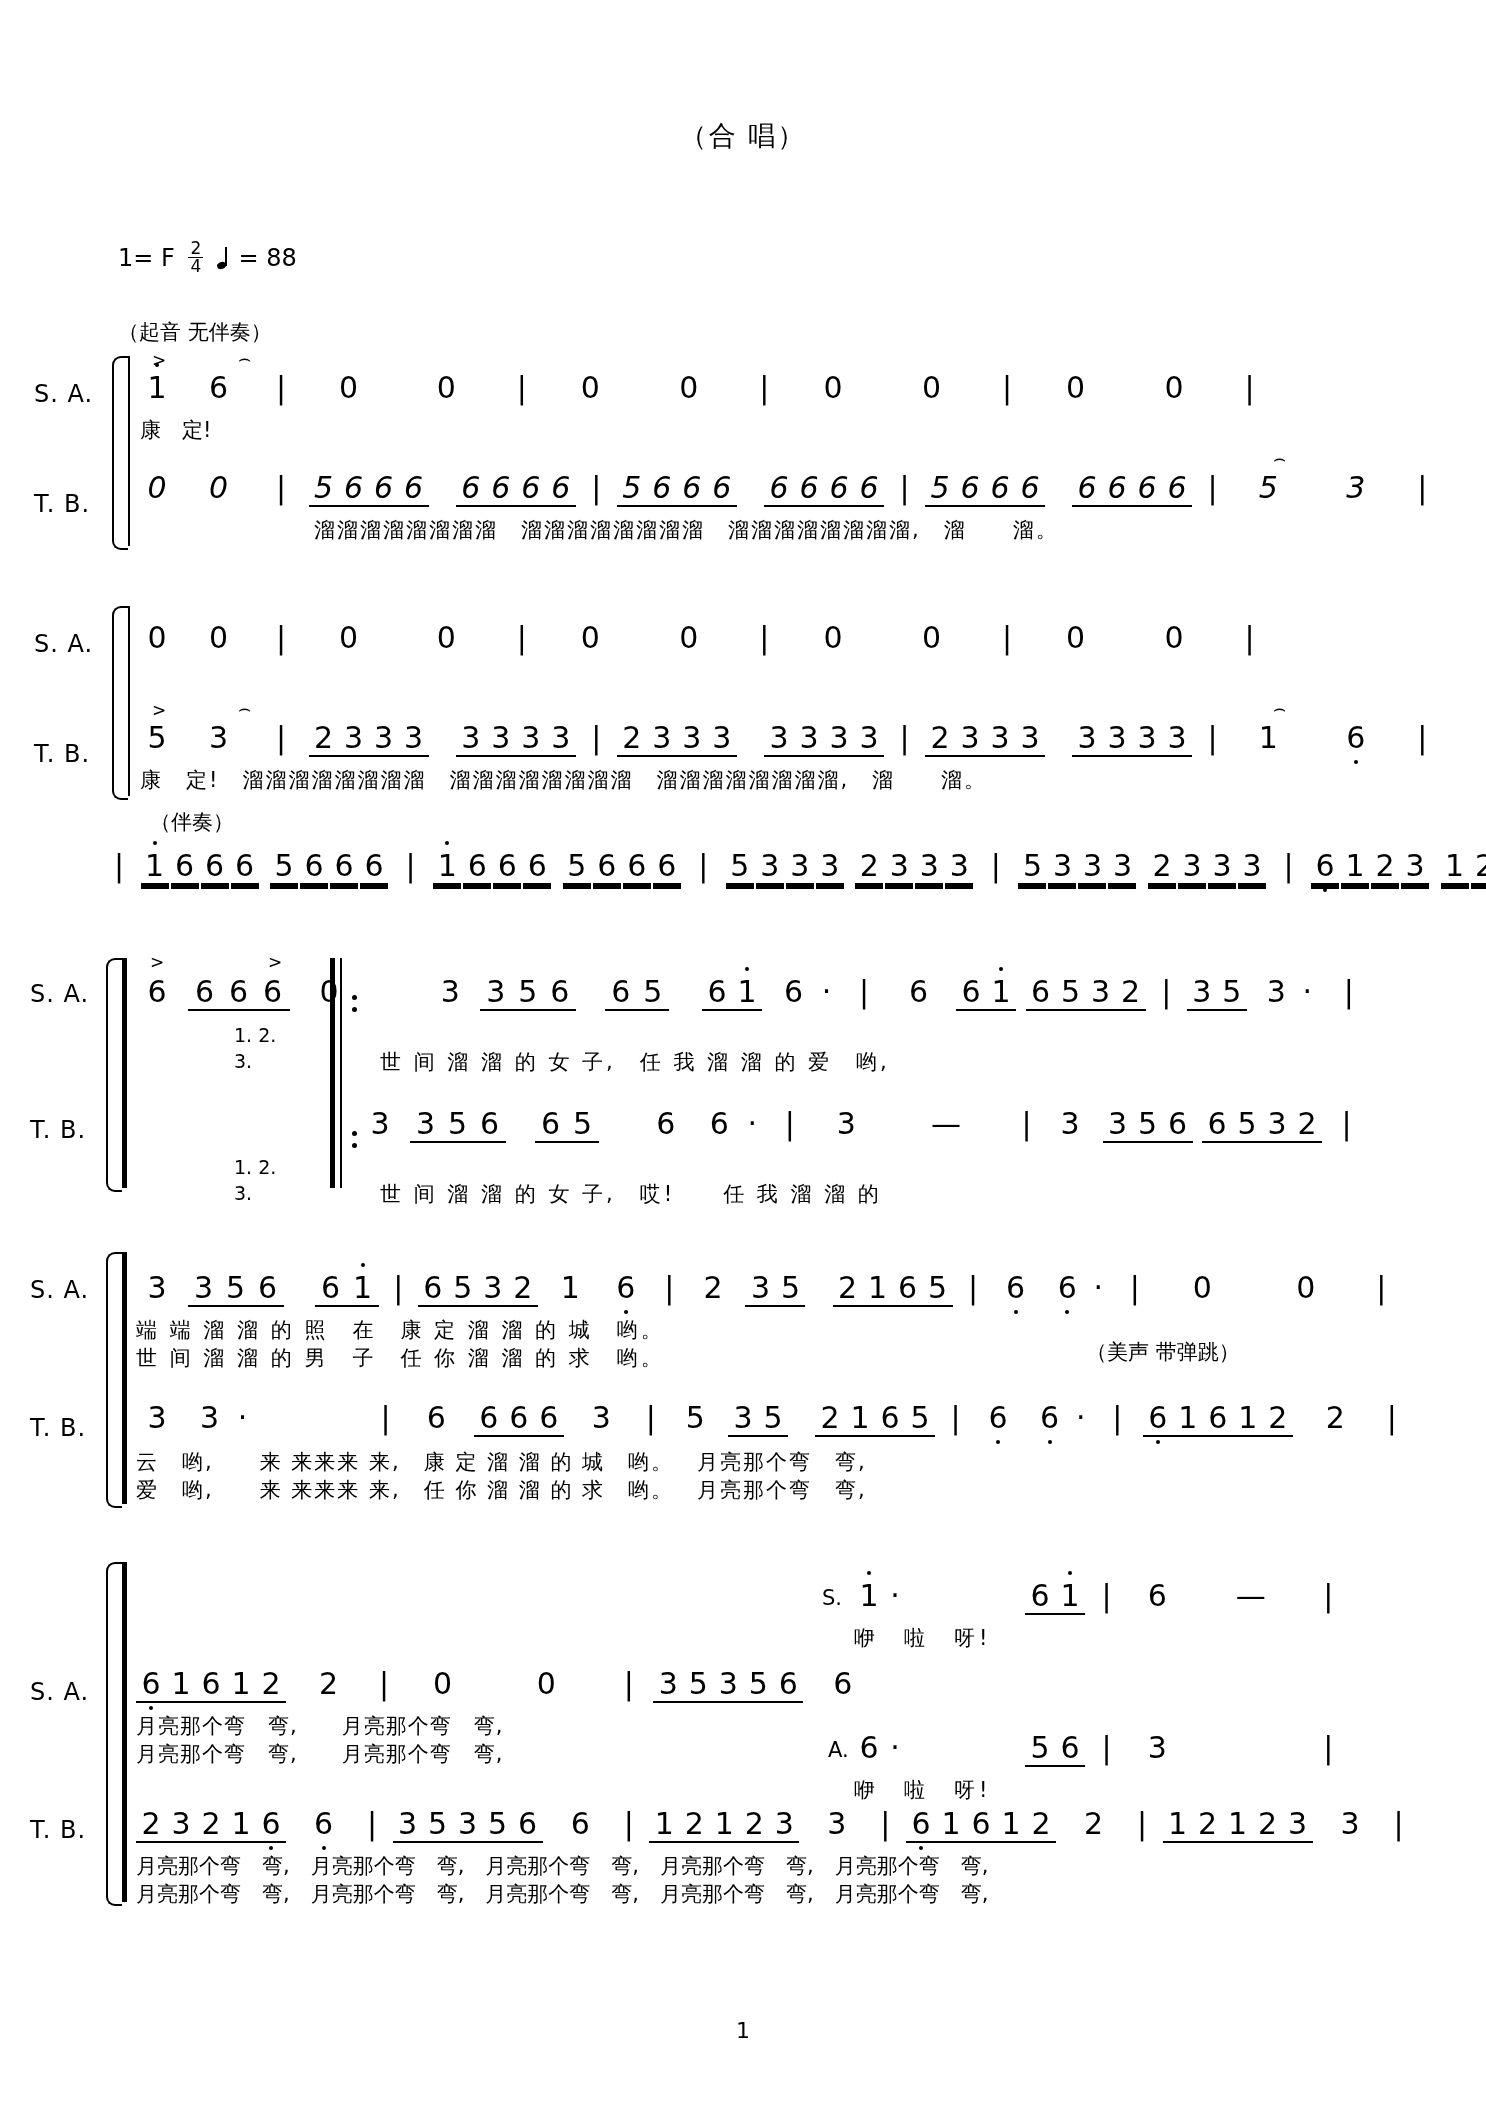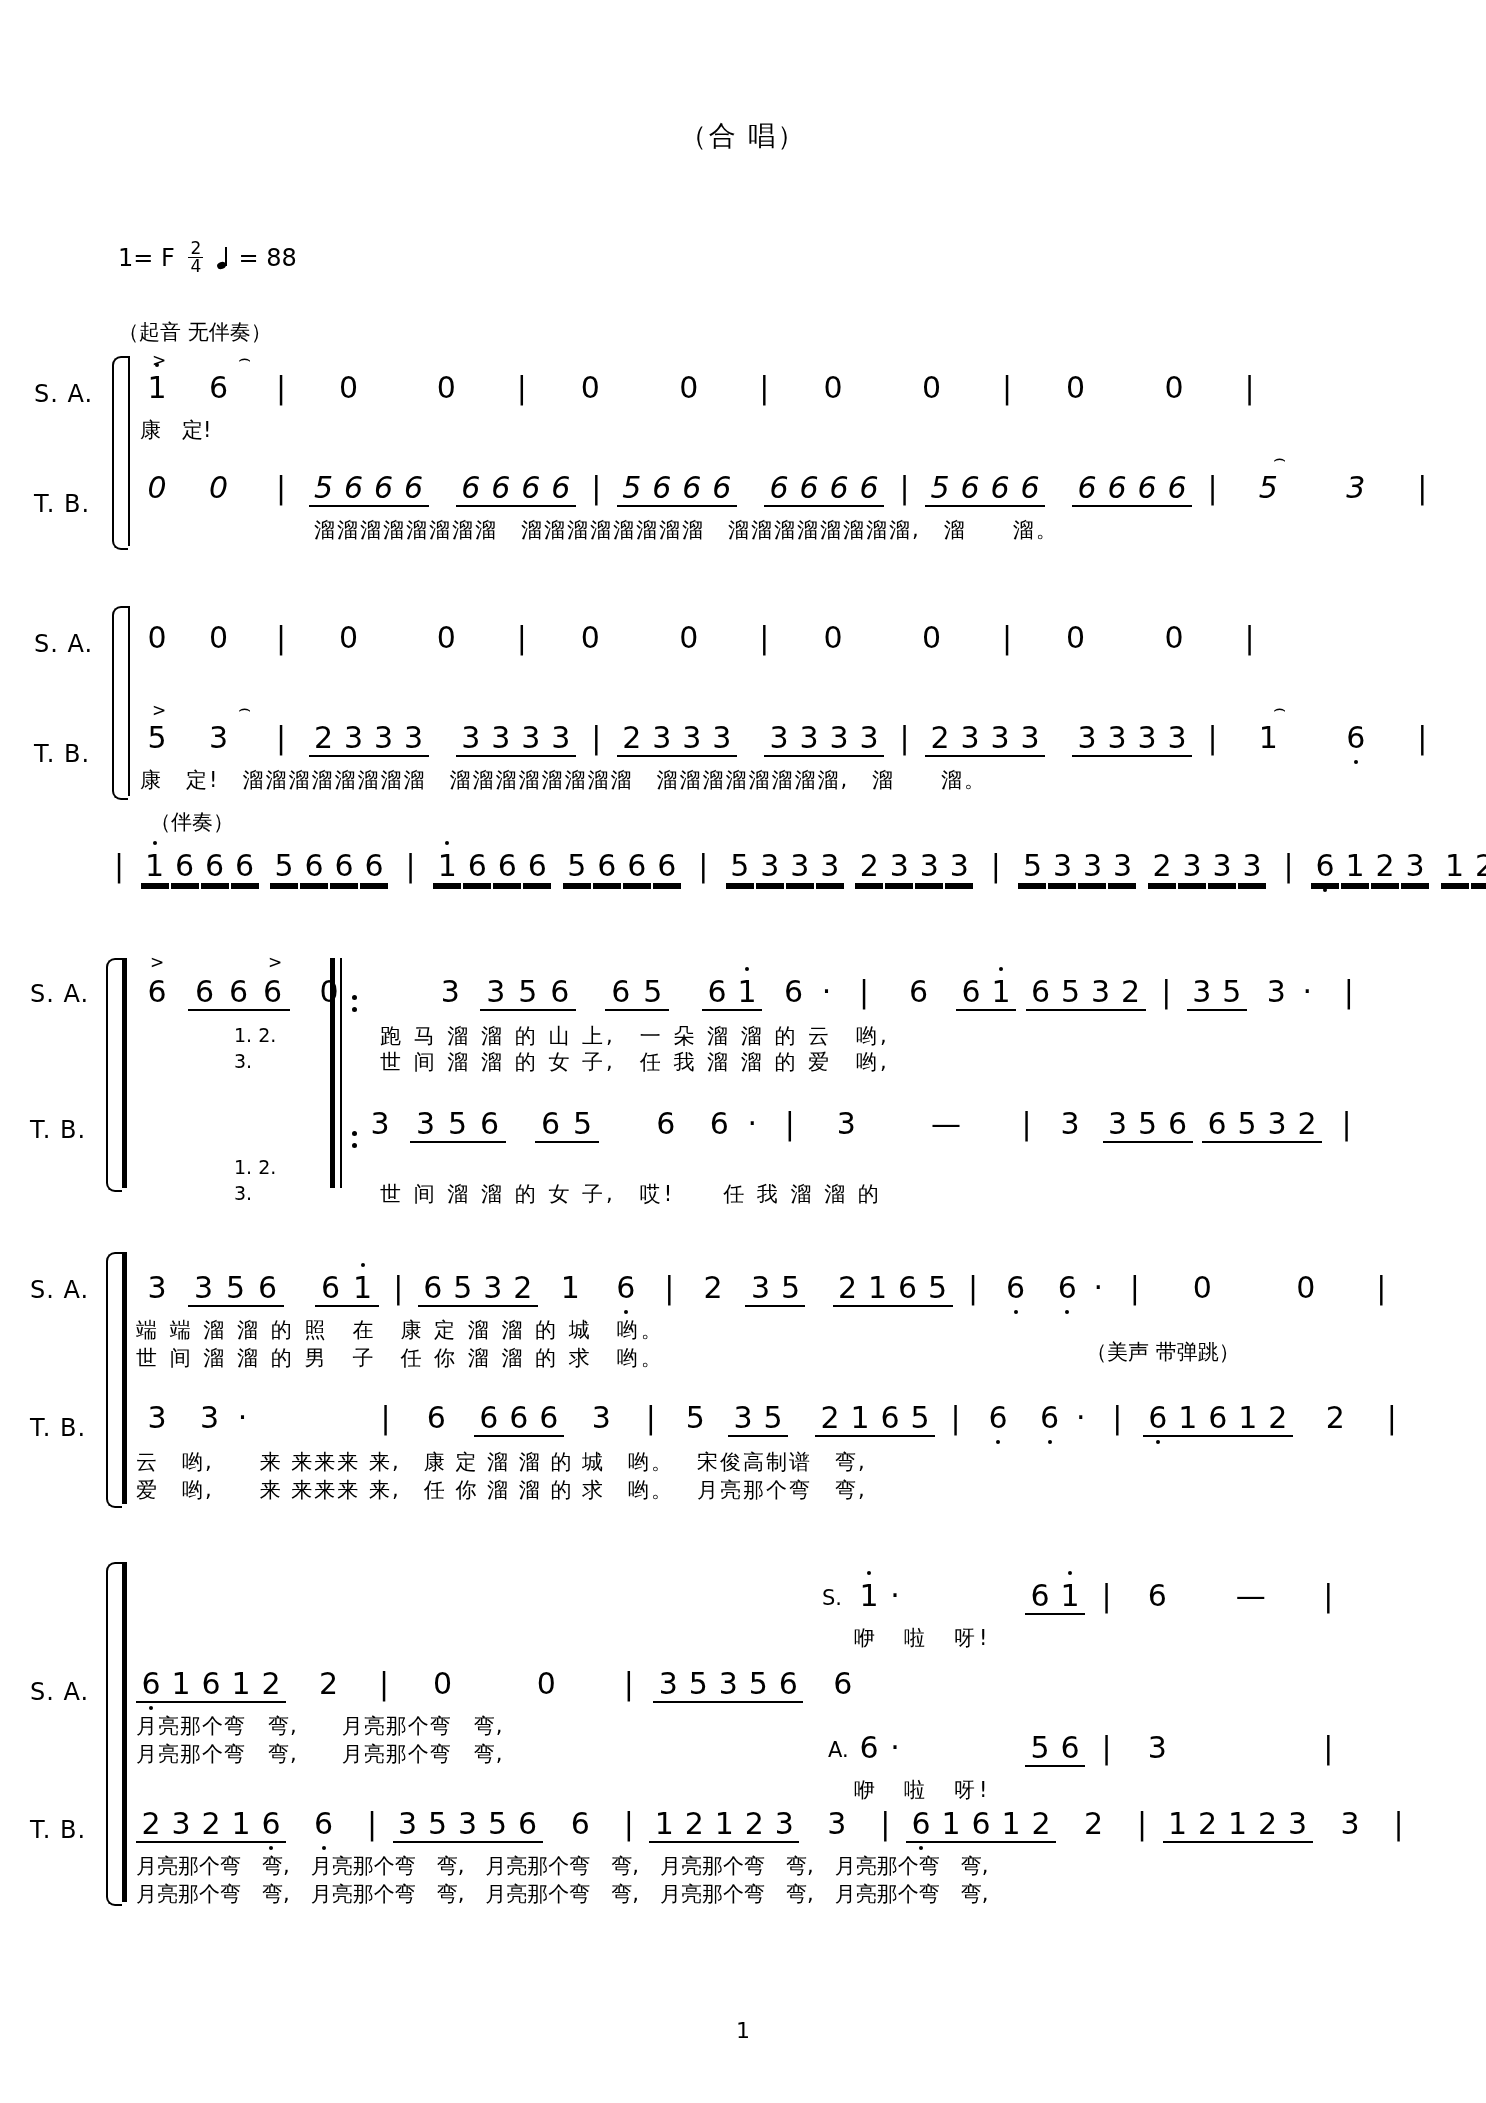"跑 马 溜 溜 的" div.lyr { html: <div>跑 马 溜 溜 的 山 上, 一 朵 溜 溜 的 云 哟,</div> -> none }
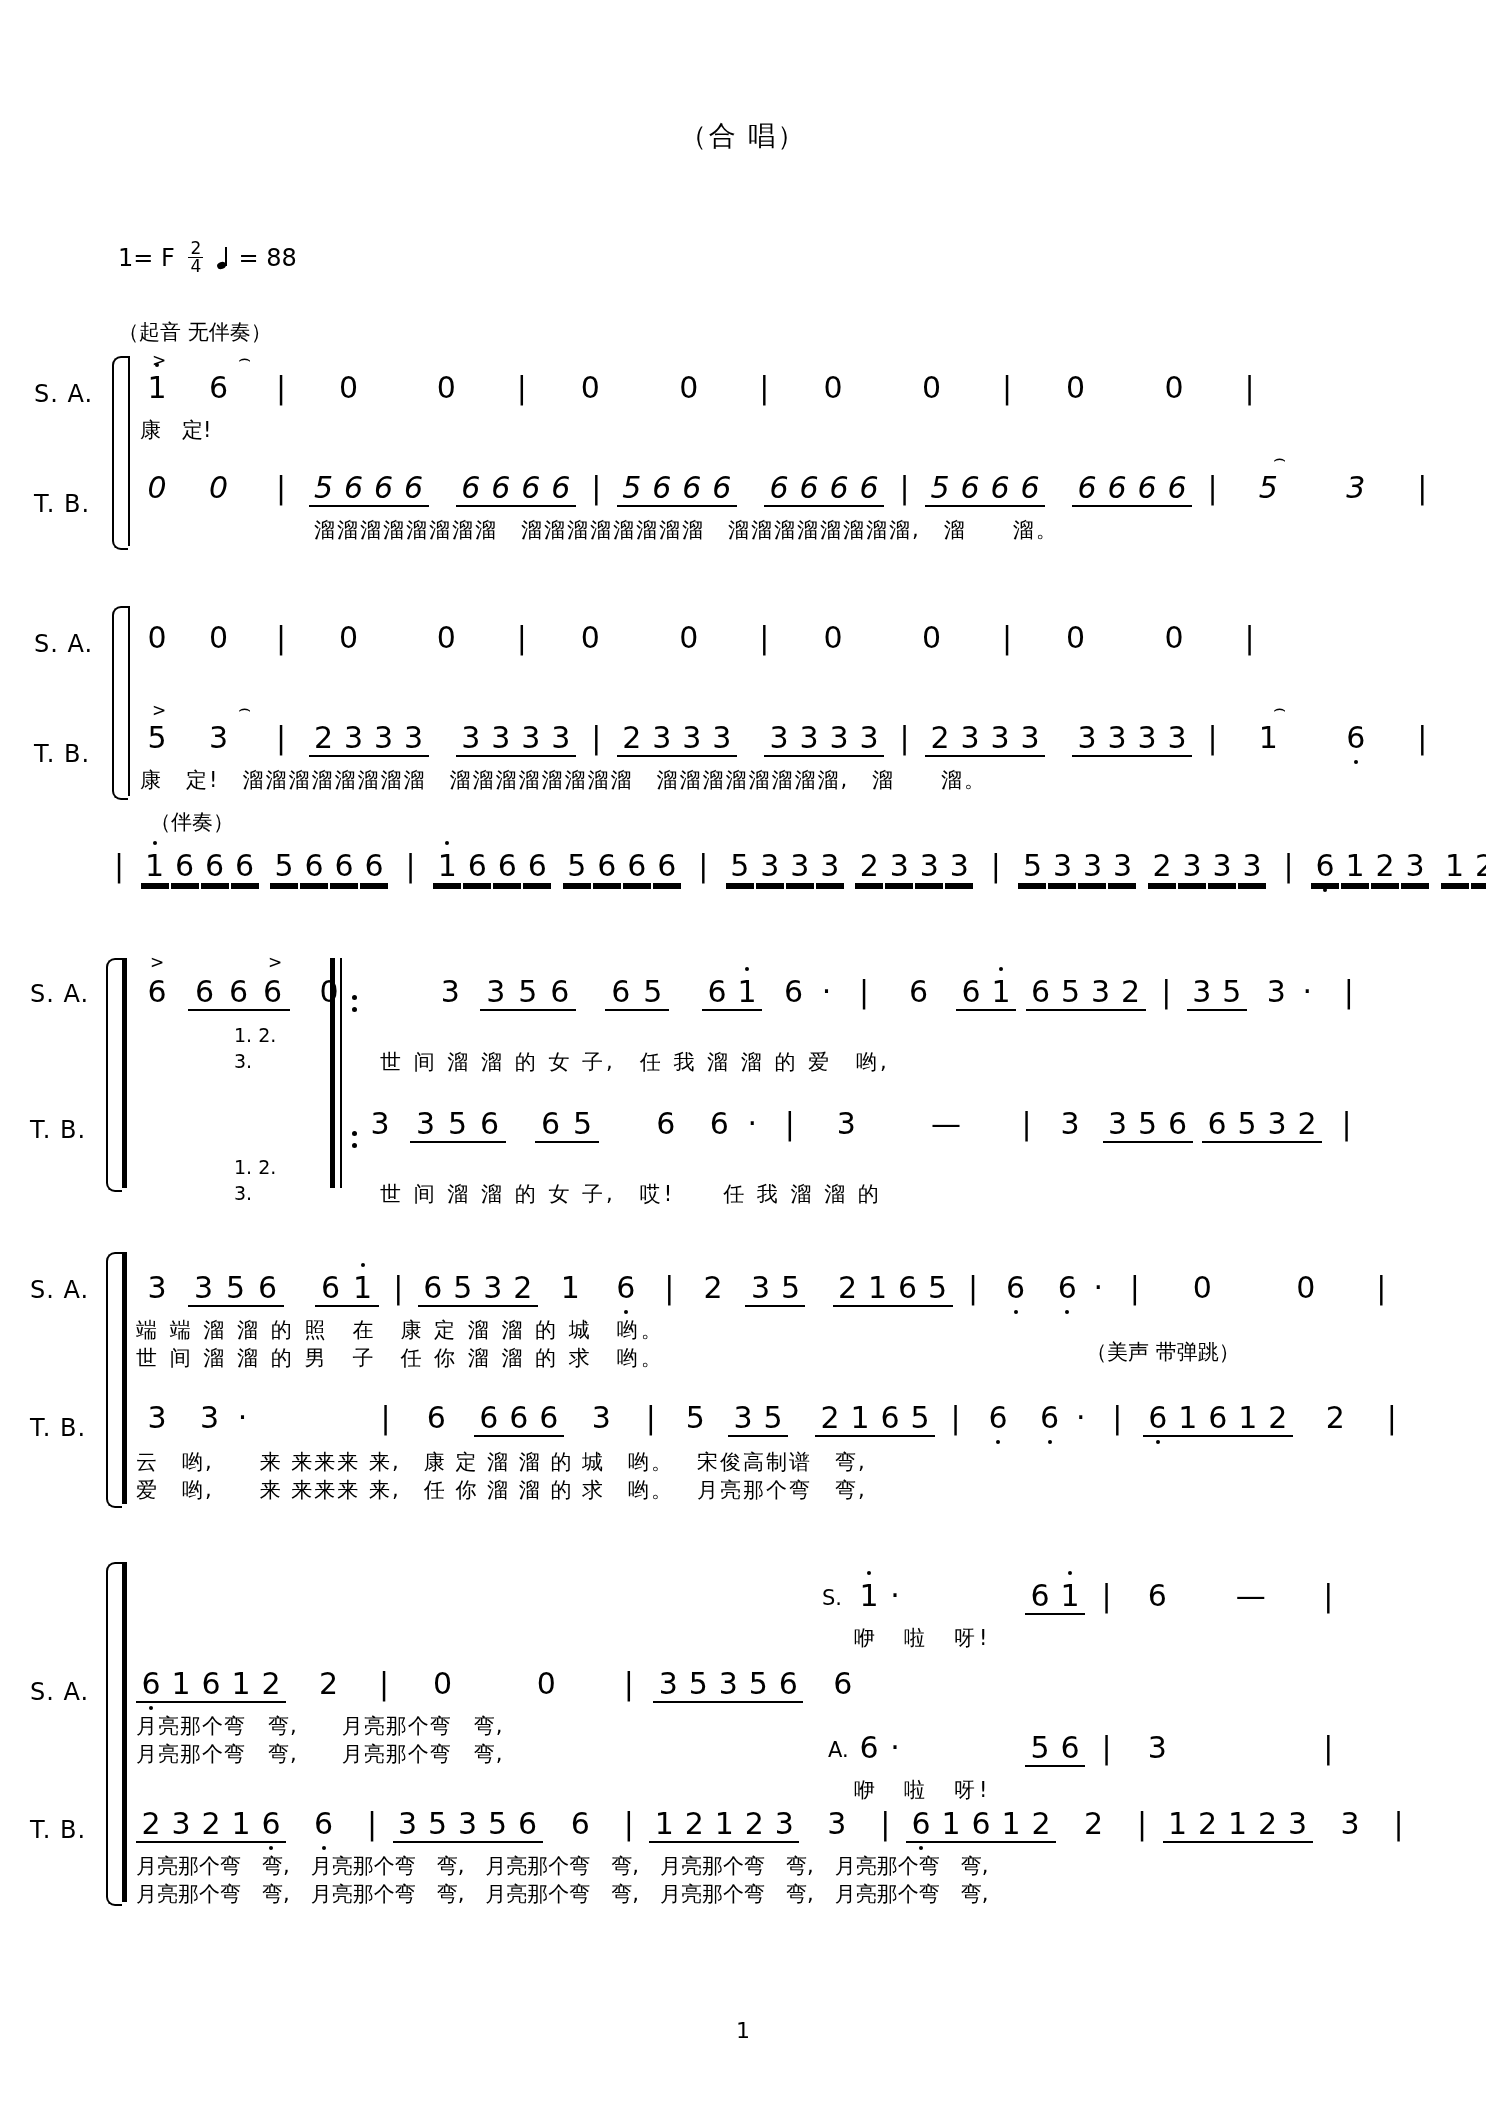"云 哟, 来 来来来 来," div.lyr { text: 宋俊高制谱 -> 月亮那个弯 }
